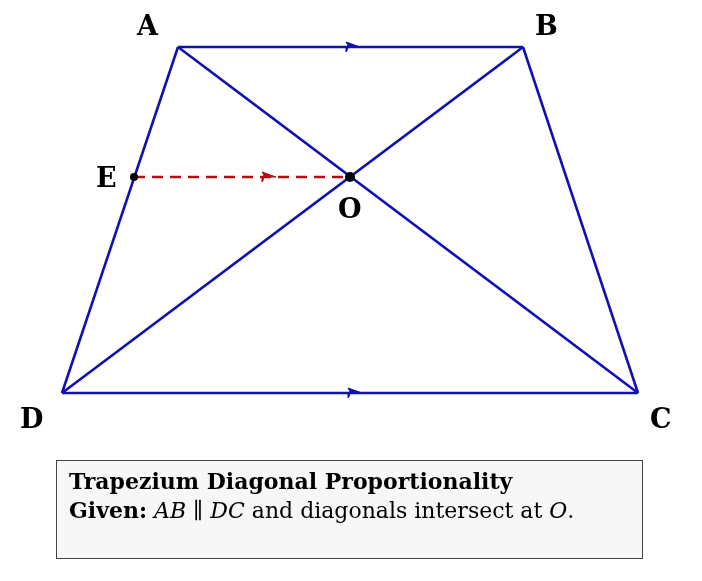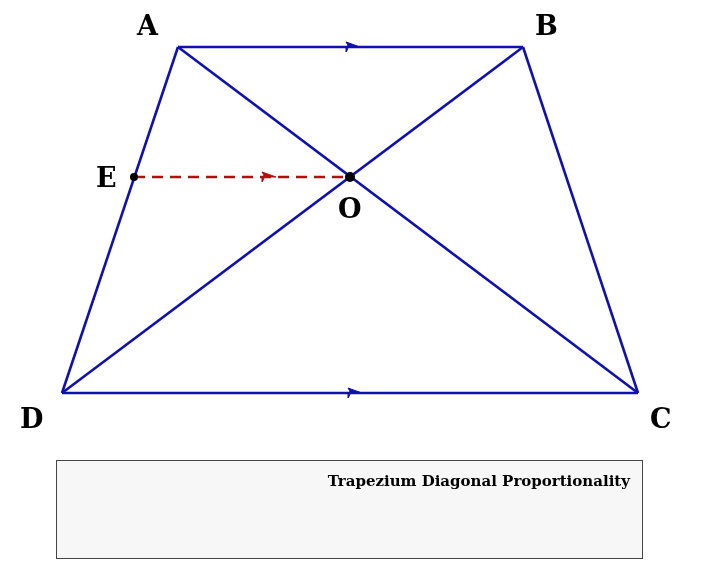"Trapezium Diagonal Proportionality" .line { font-size: 15px -> 22px; text-align: right -> none }
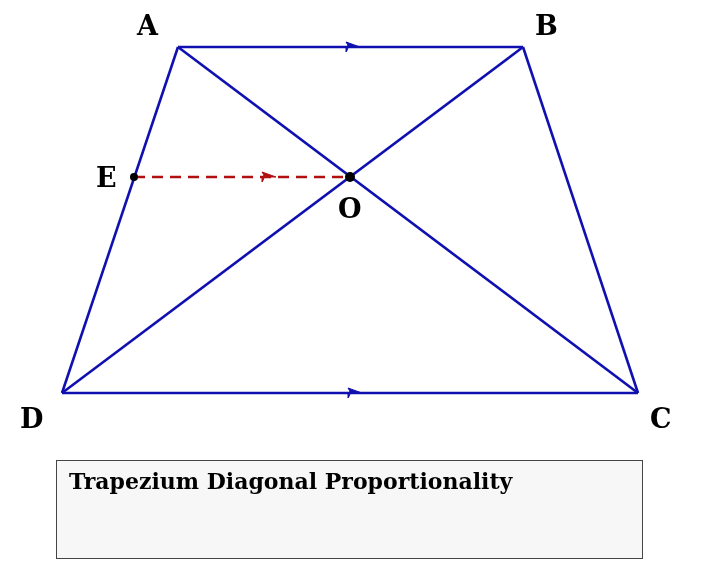"Given: AB ∥ DC and" div.line { html: none -> <div> <span>Given:</span> <span>AB</span> <span>∥</span> <span>DC</span> <span>and diagonals intersect at</span> <span>O</span><span>.</span> </div> }
